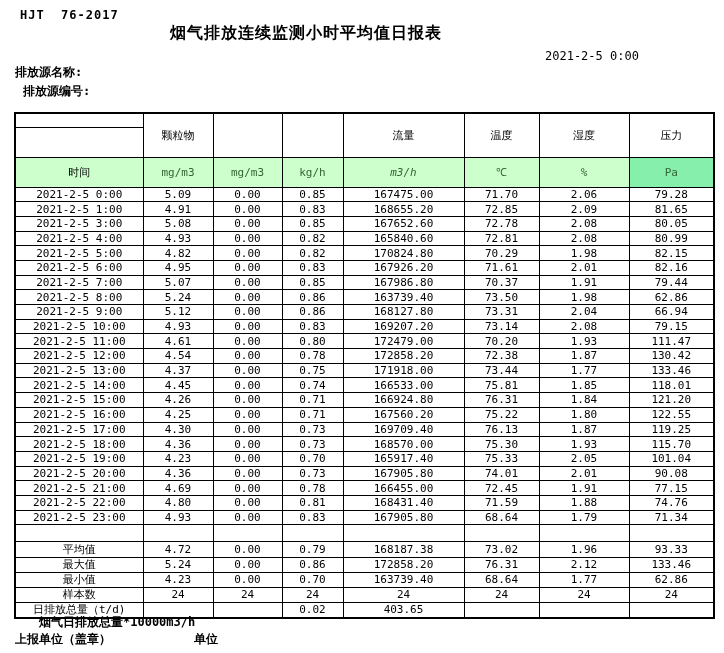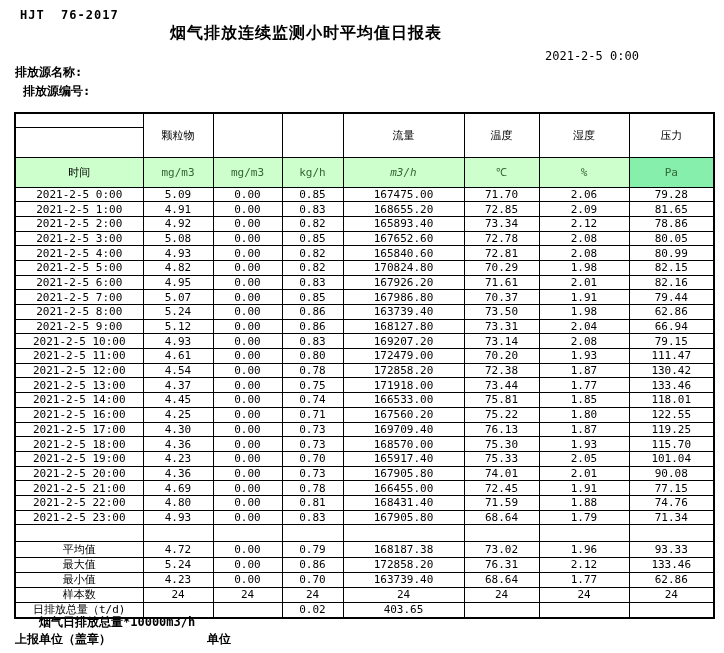"2021-2-5 2:00" tr { html: <tr> <td>2021-2-5 2:00</td> <td>4.92</td> <td>0.00</td> <td>0.82</td> <td>165893.40</td> <td>73.34</td> <td>2.12</td> <td>78.86</td> </tr> -> none }
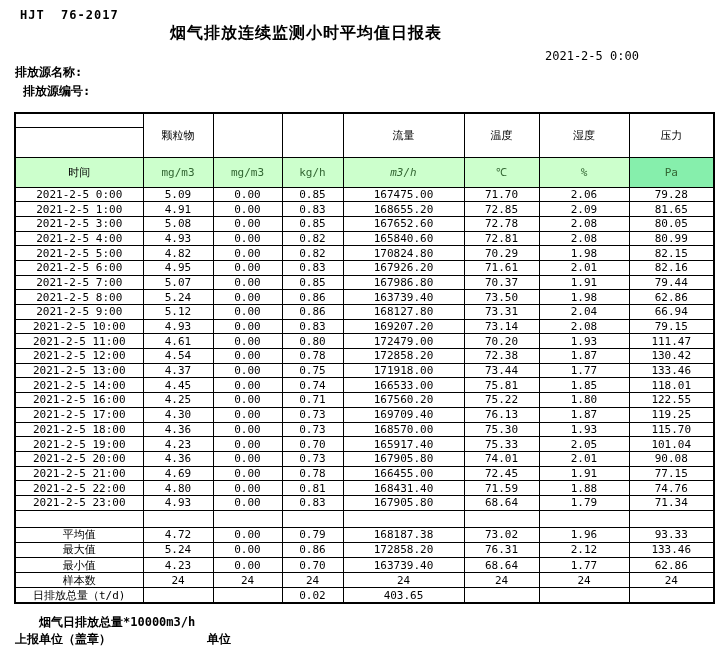"2021-2-5 15:00" tr { html: none -> <tr> <td>2021-2-5 15:00</td> <td>4.26</td> <td>0.00</td> <td>0.71</td> <td>166924.80</td> <td>76.31</td> <td>1.84</td> <td>121.20</td> </tr> }
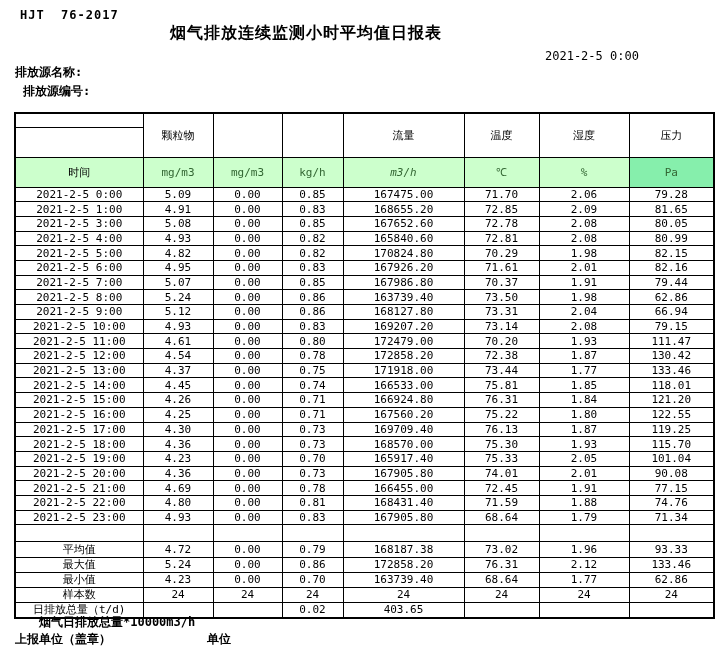"单位" #unit { left: 207px -> 194px }
